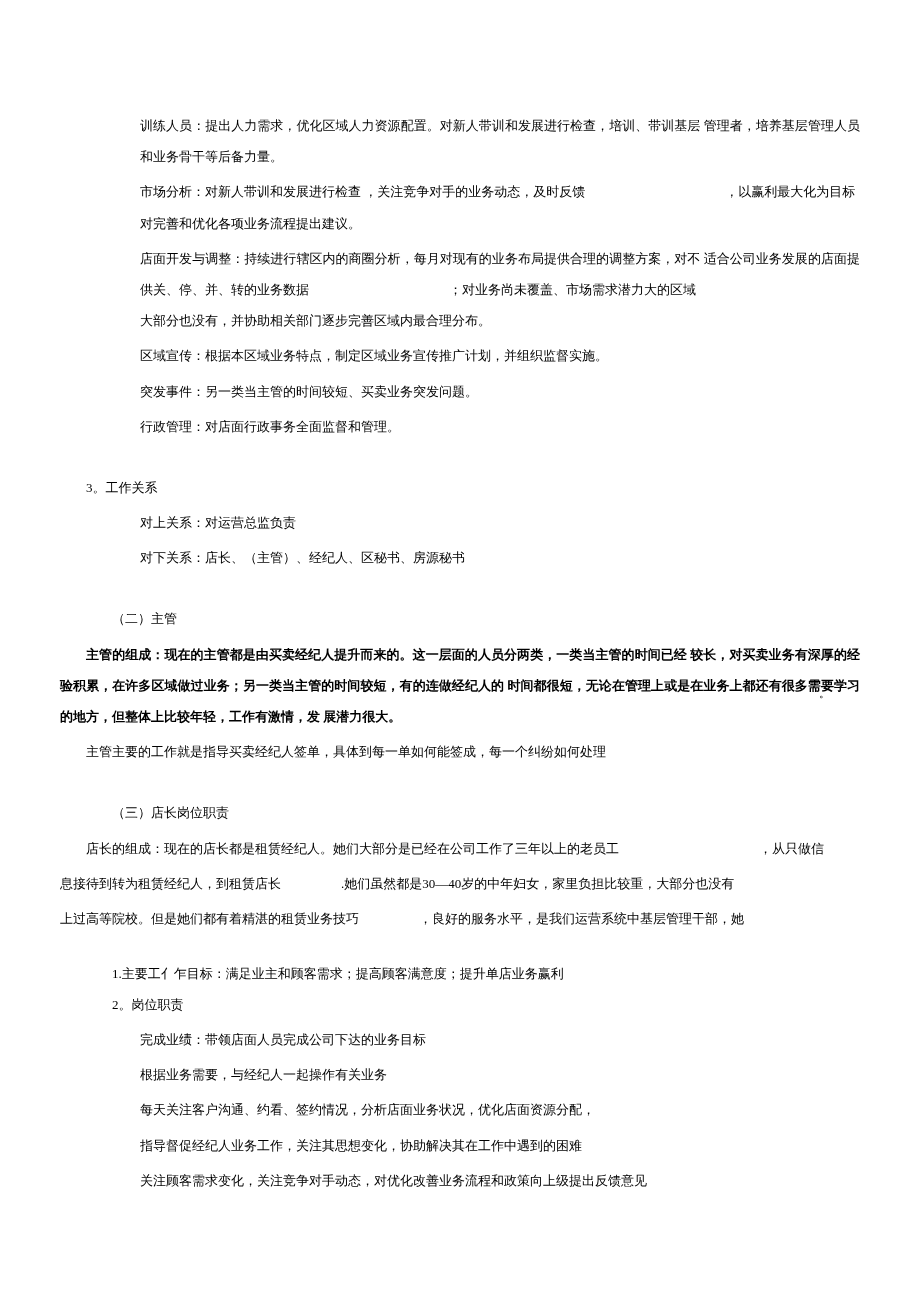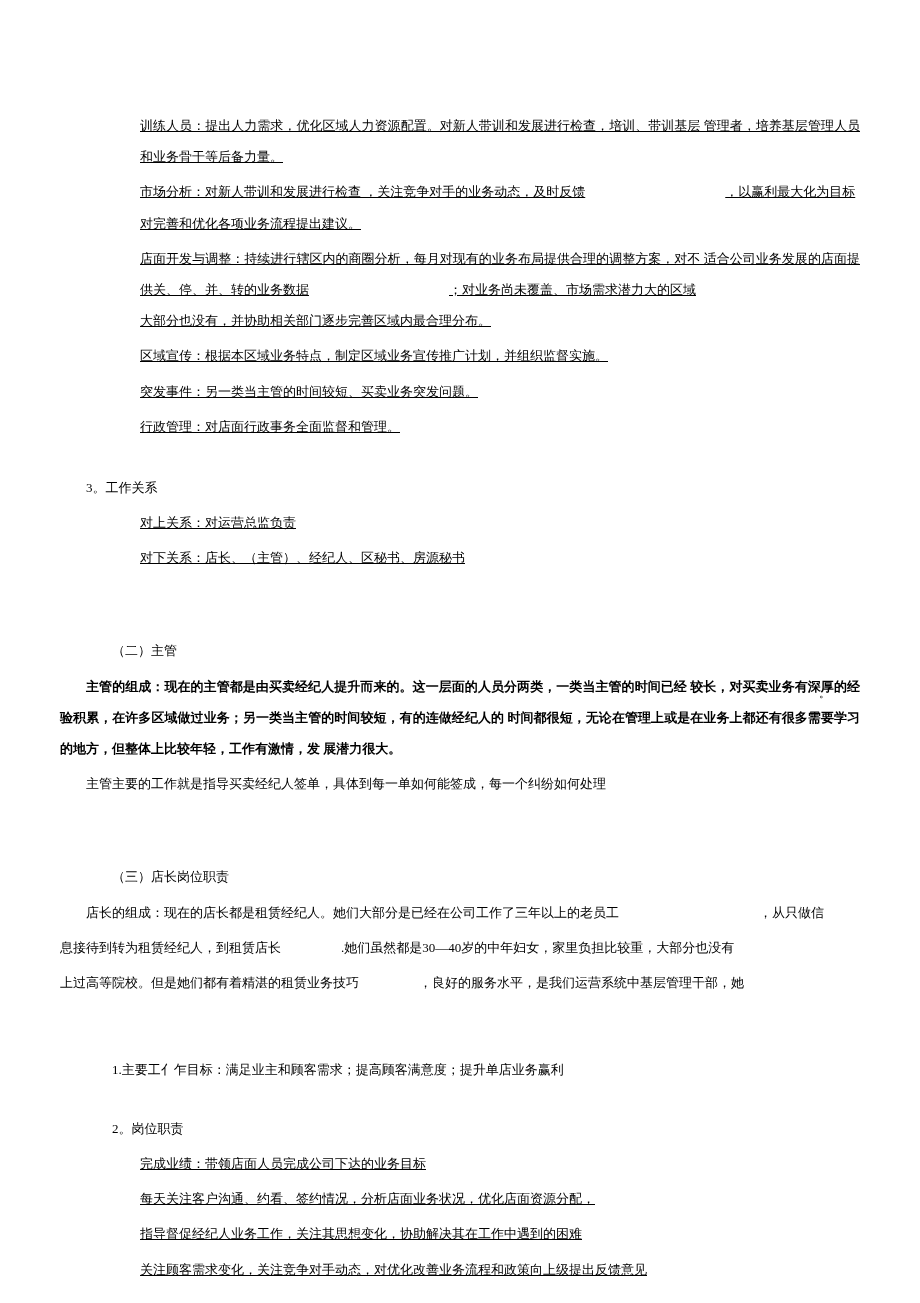"训练人员：提出人力需求，优化区域人力资源配置。对新人带训和发展进行检查，培训、带" .indent-1 { text-decoration: underline -> none }
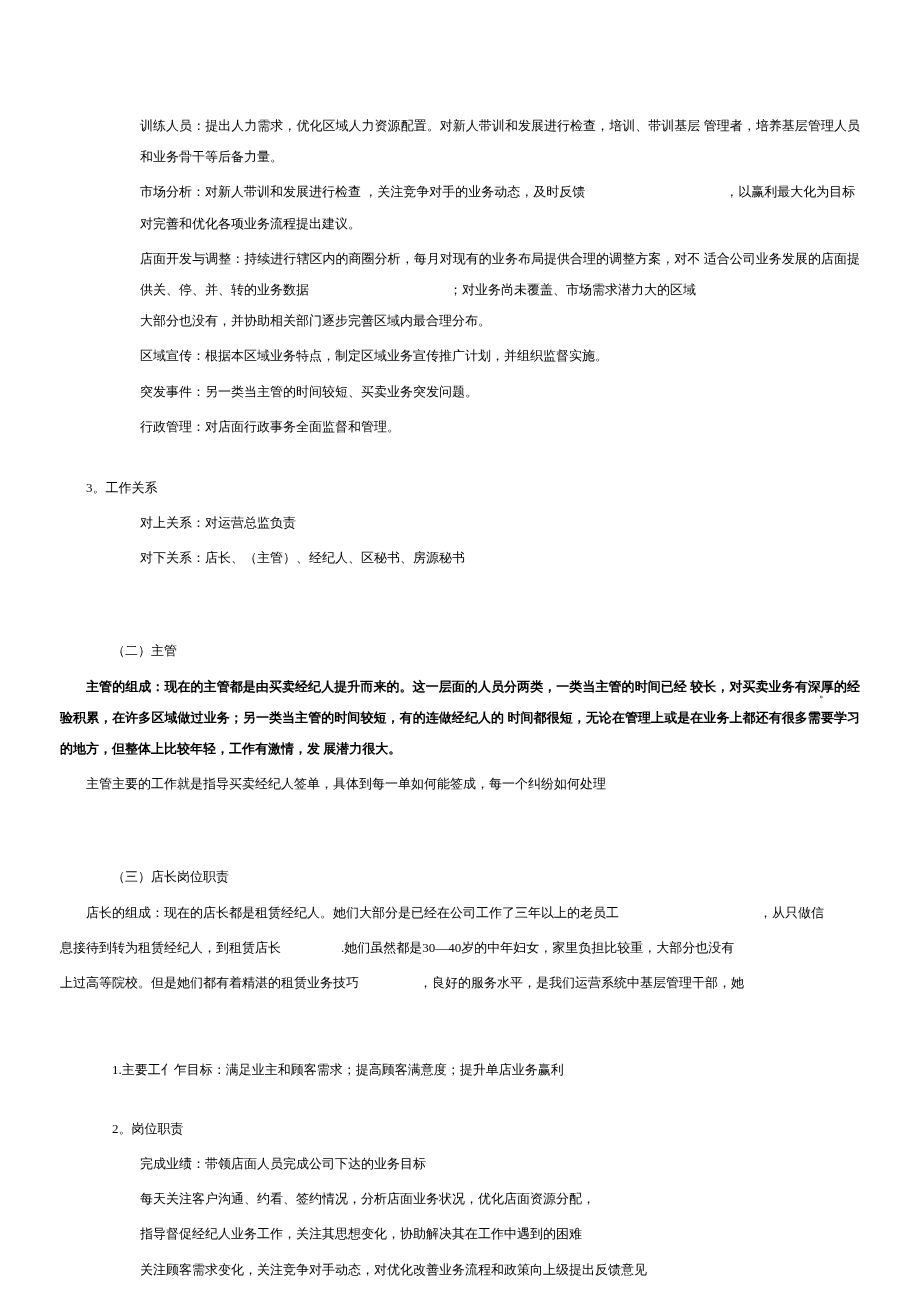"（二）主管" .indent-3 { margin-top: 32px -> none }
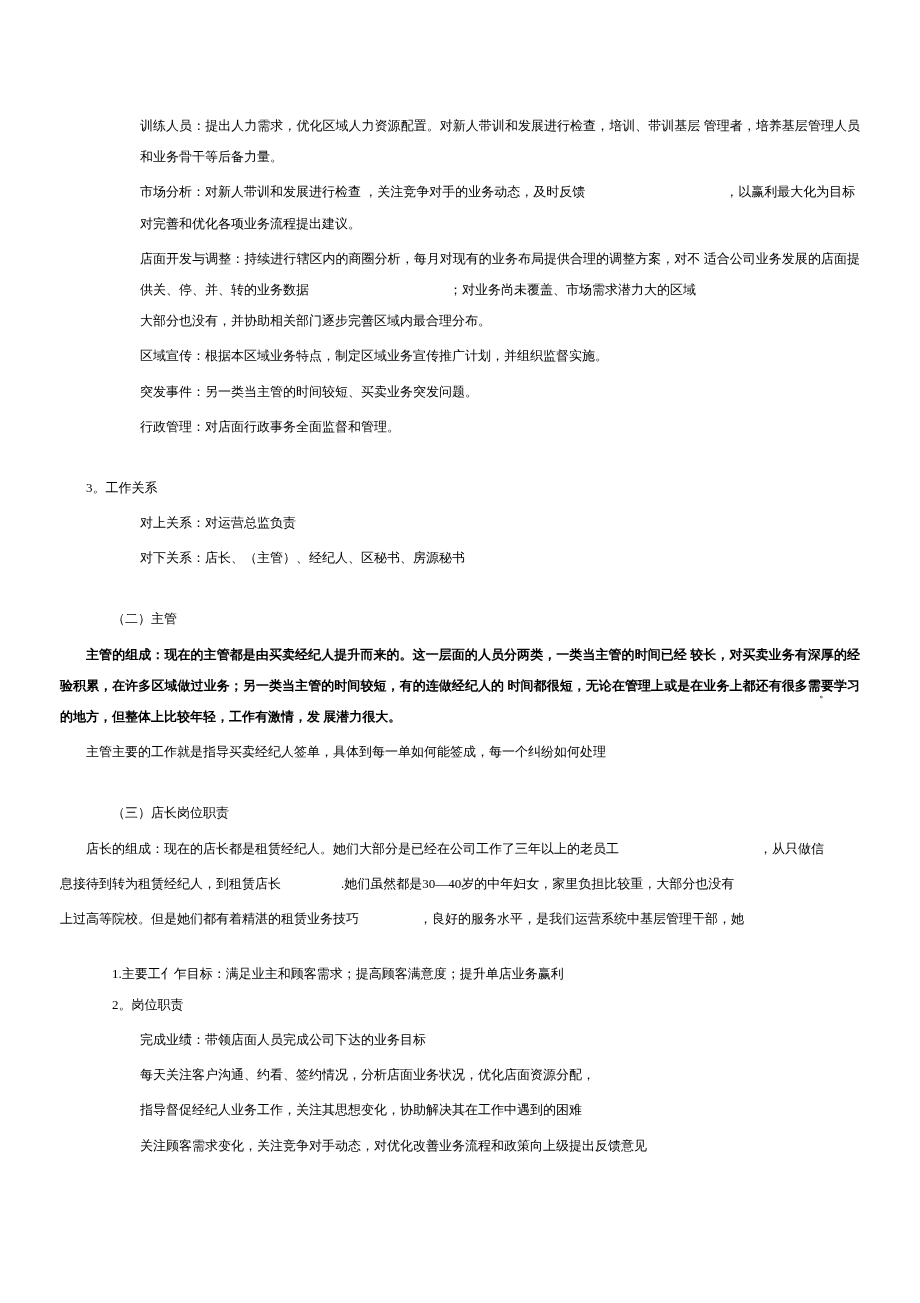"根据业务需要，与经纪人一起操作有关业务" div.indent-1 { html: none -> <div>根据业务需要，与经纪人一起操作有关业务</div> }
